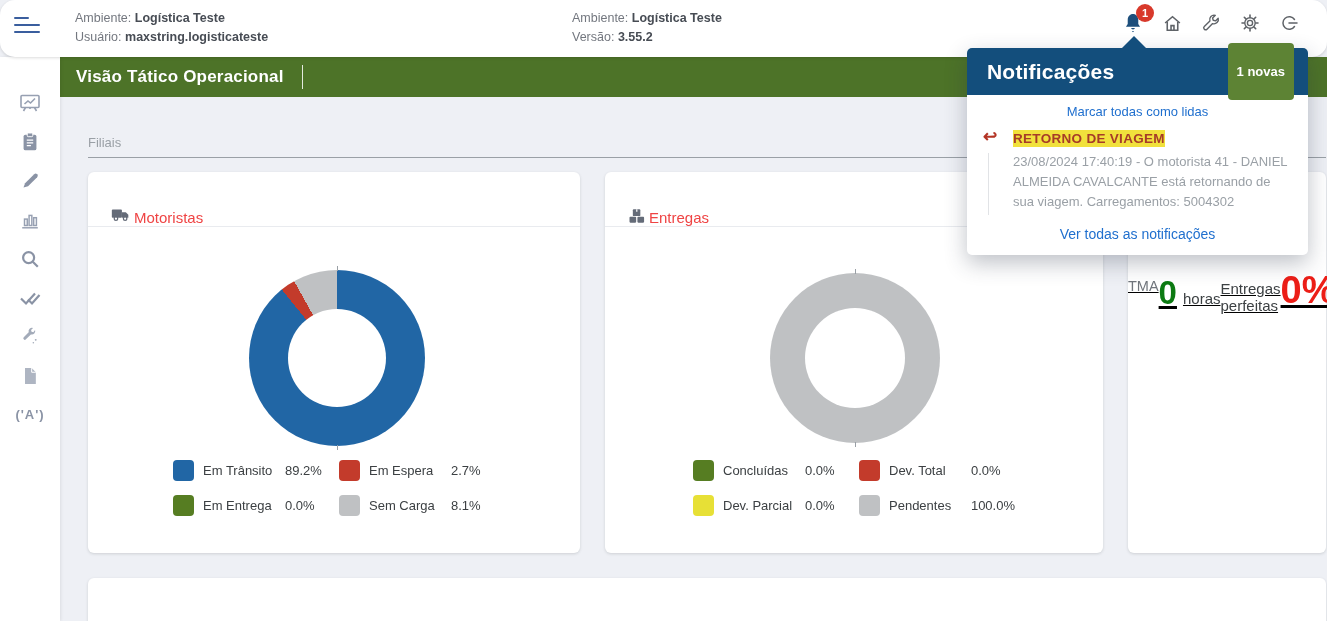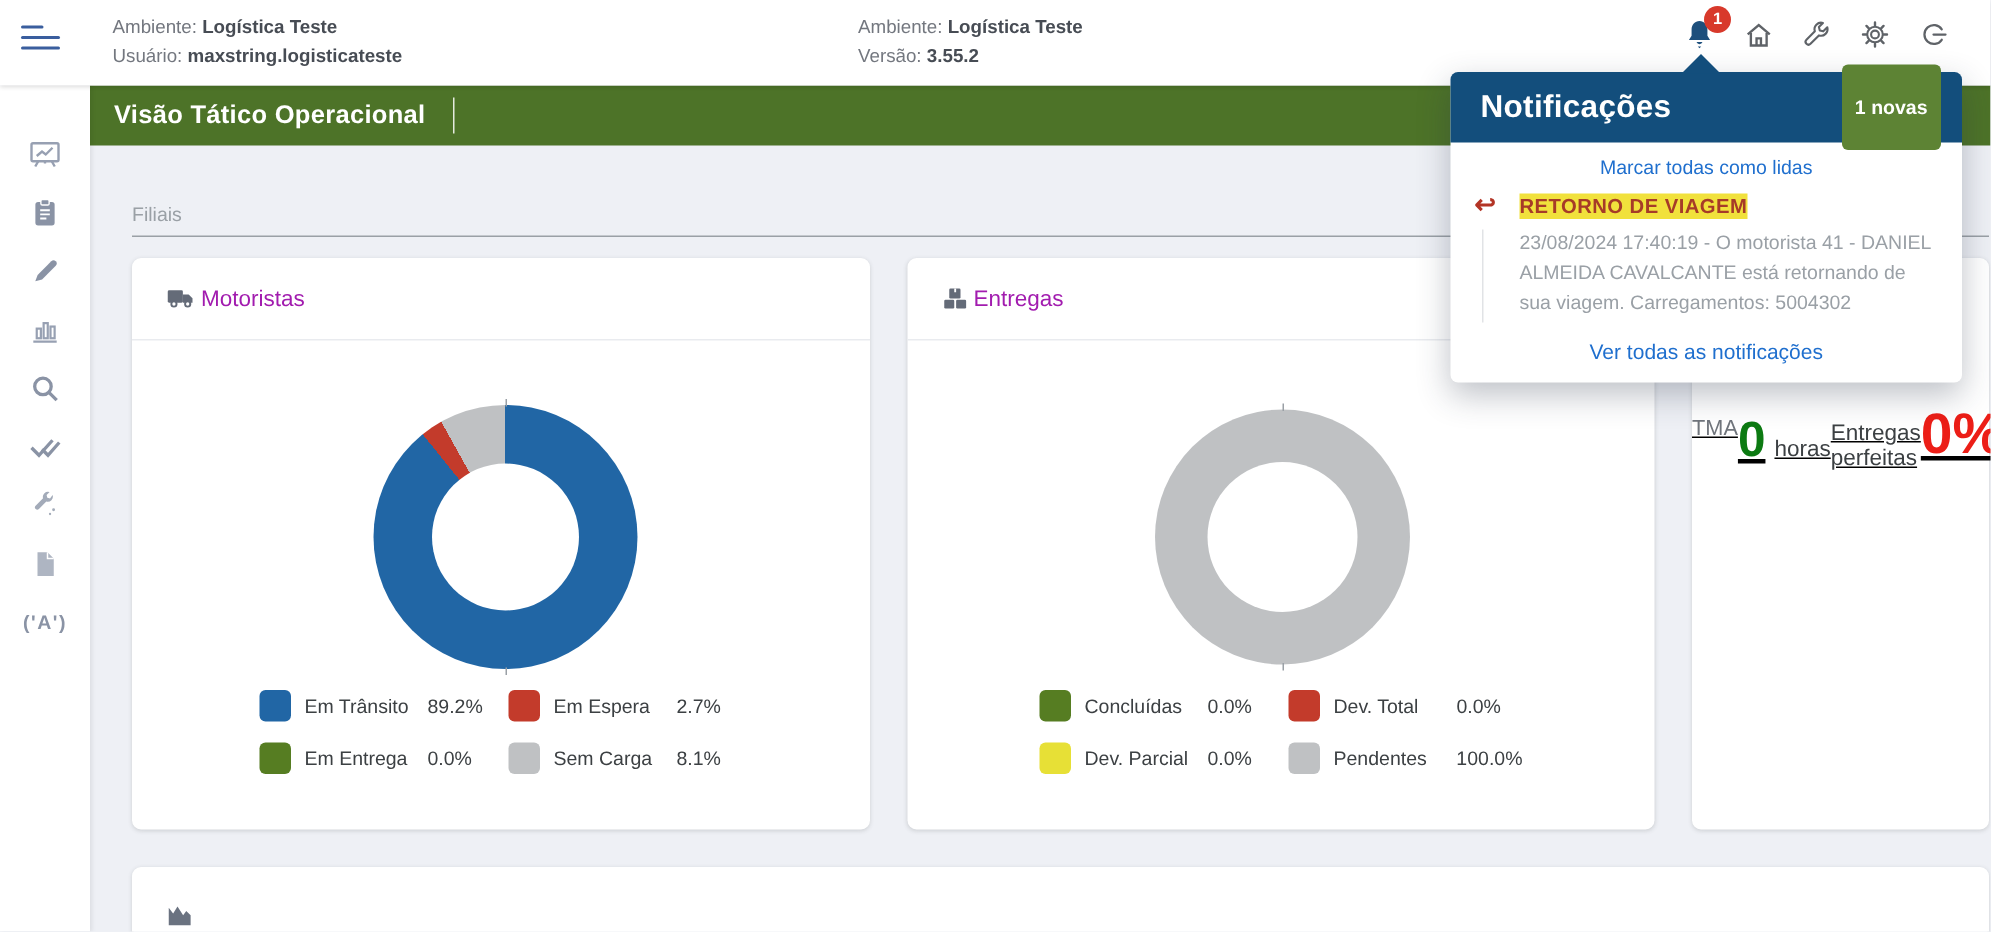"Ambiente: Logística Teste" .topbar { border-radius: none -> 15px }
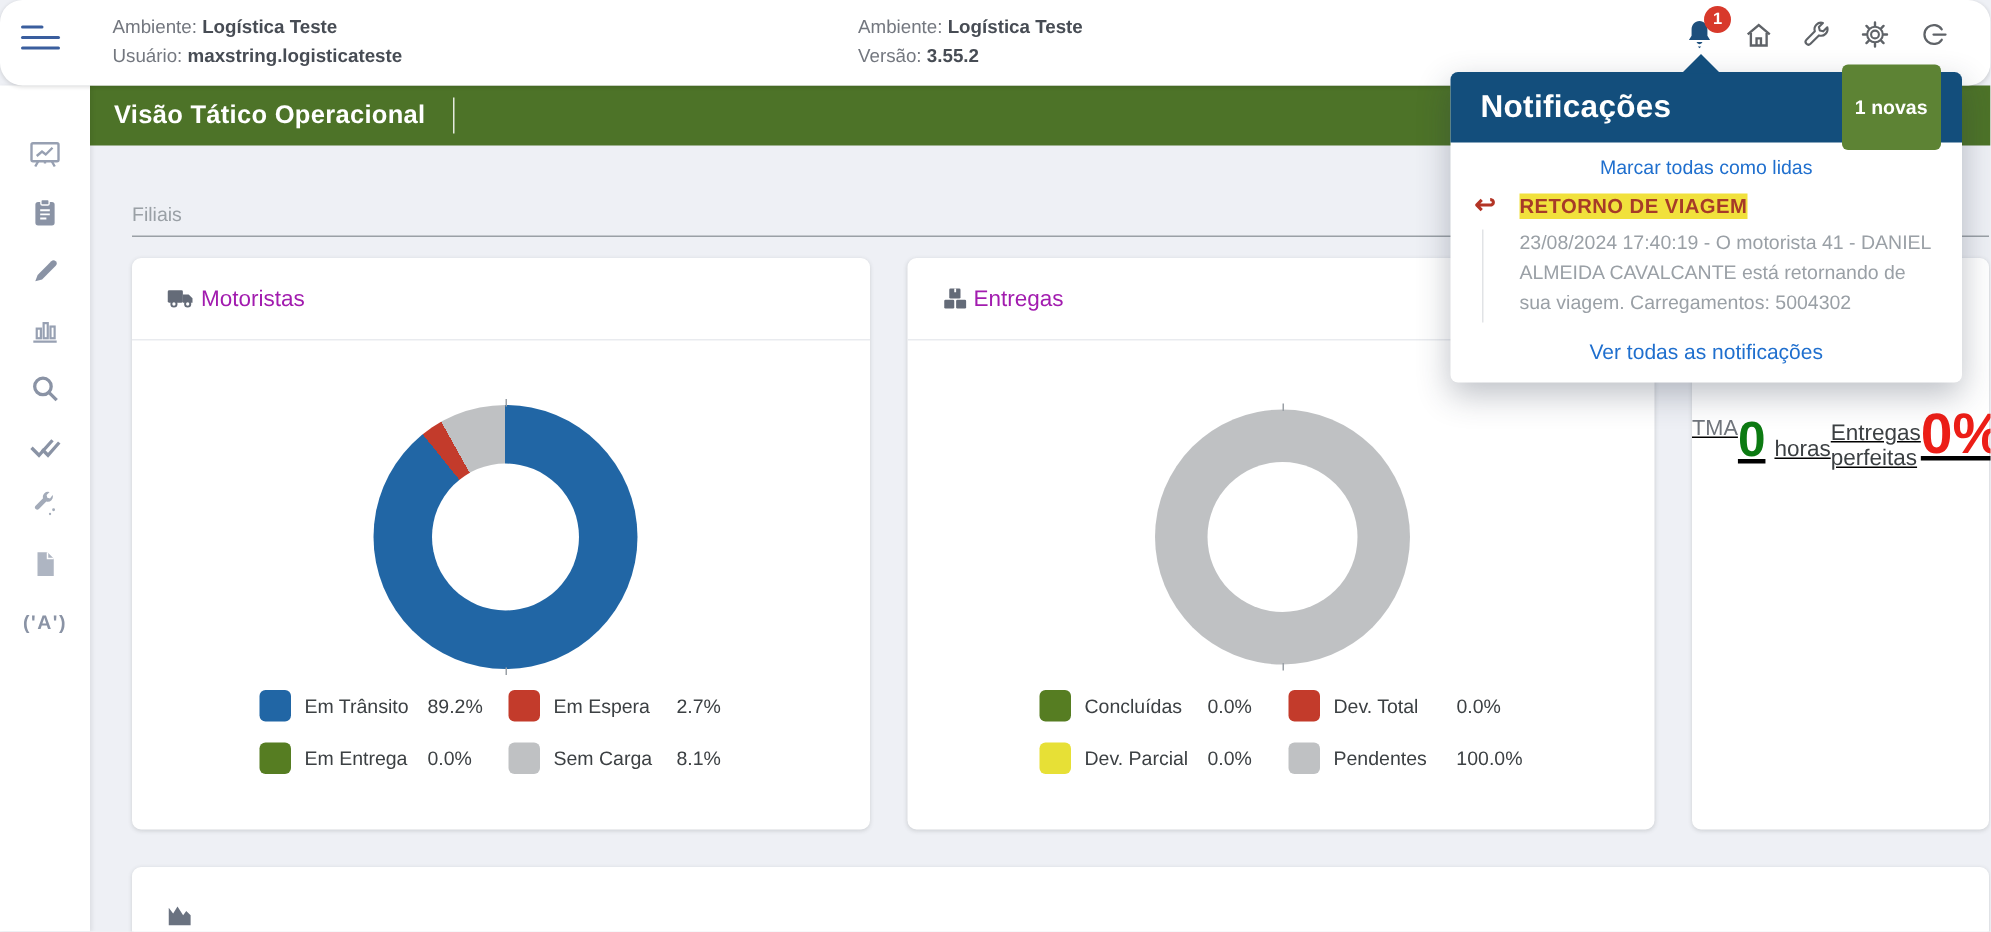"Motoristas" .card-head { align-items: center -> flex-end; color: #a21caf -> #ef4444 }
